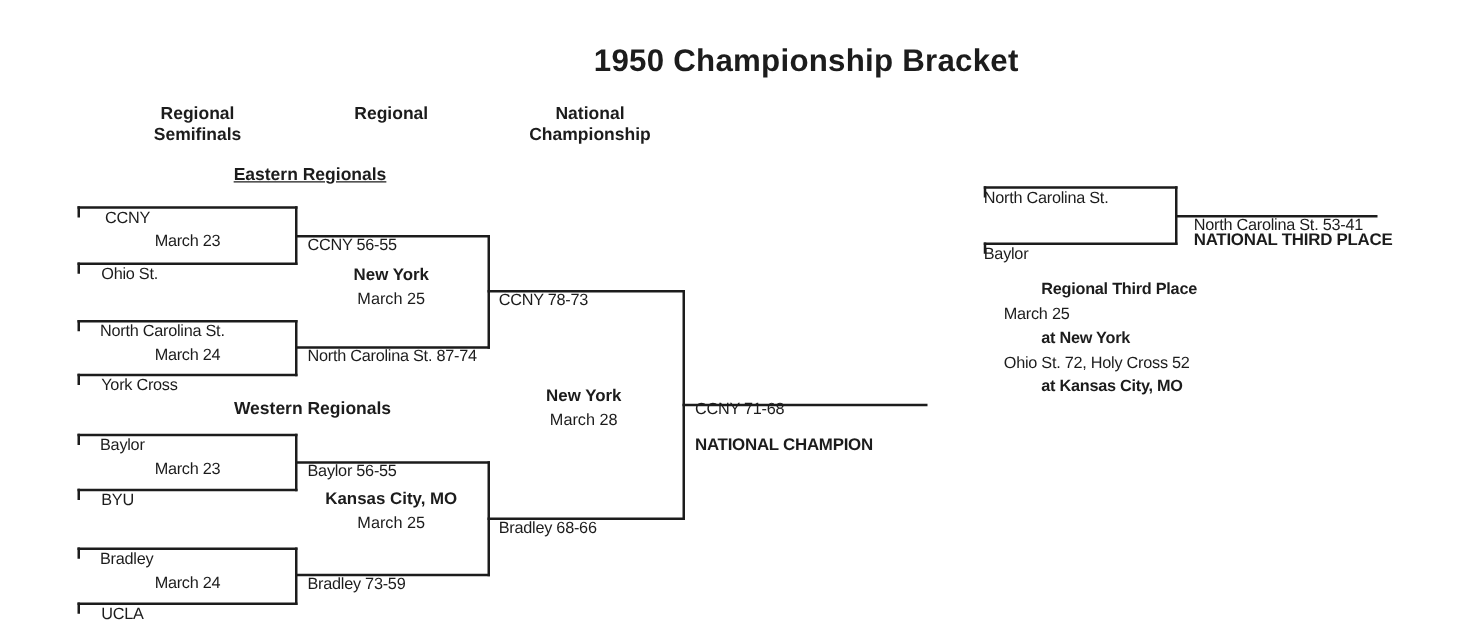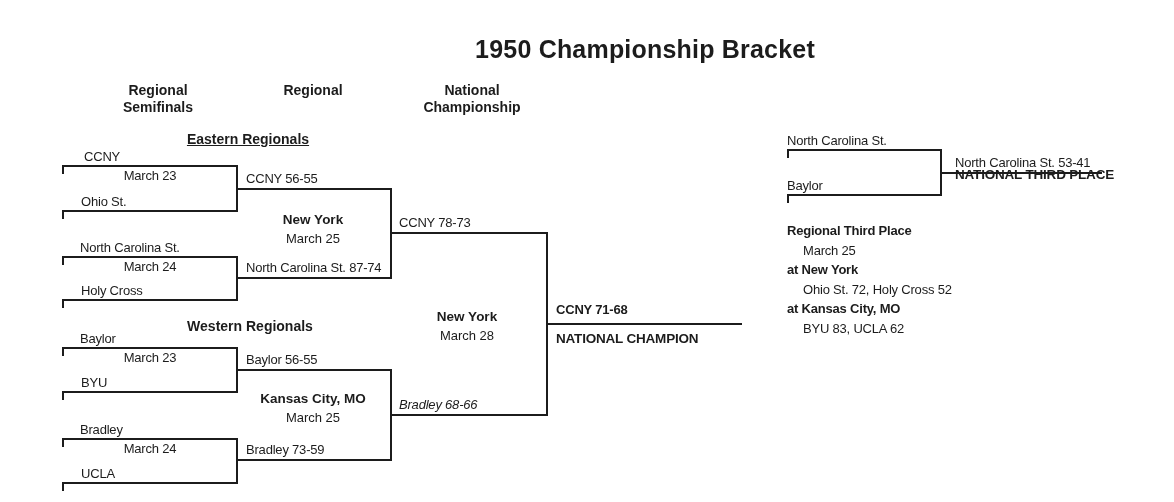"North Carolina St." .lbl { margin-top: none -> 17px }
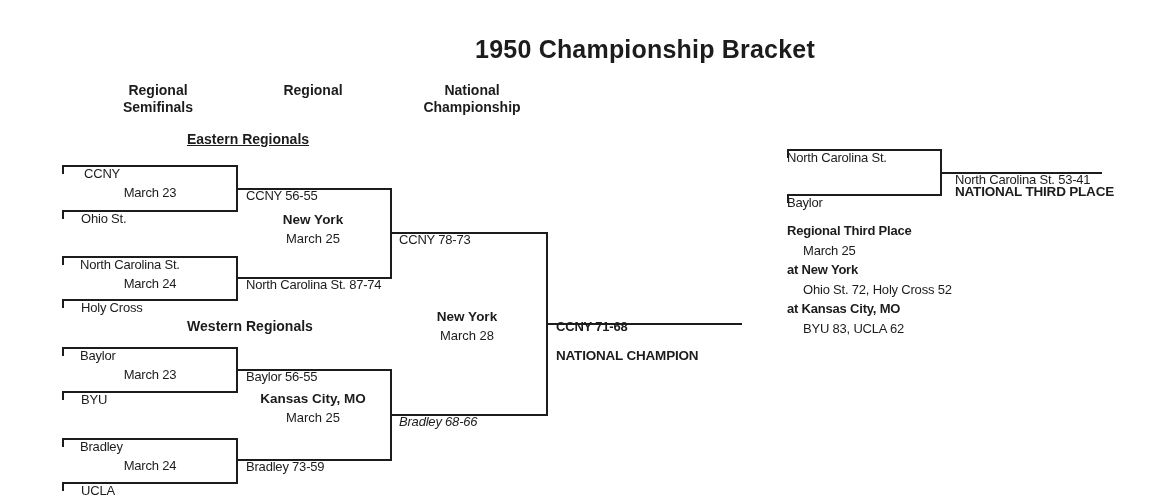"Regional Third Place" .b { margin-left: none -> 46px }
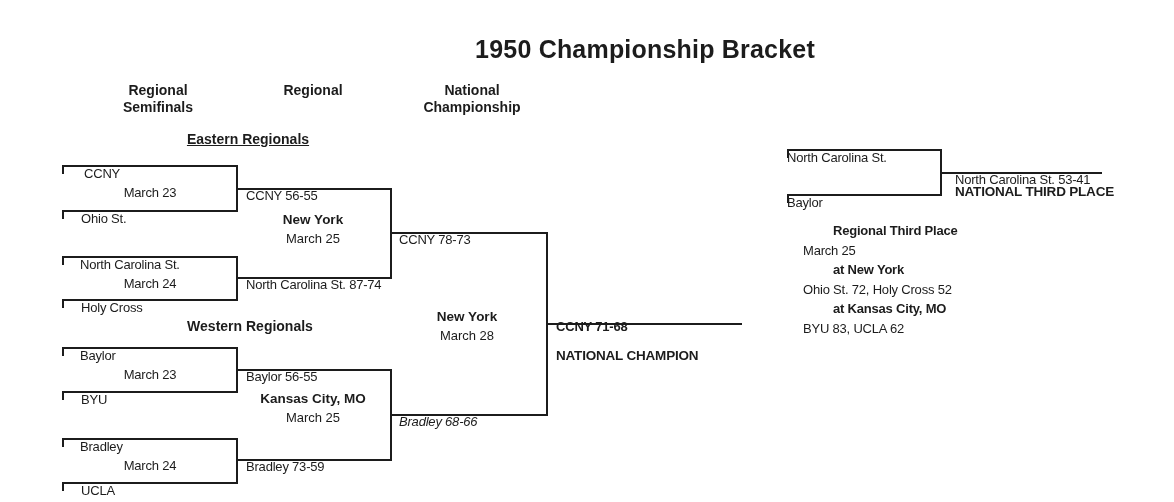"Holy Cross" div.lbl { text: Holy -> York }
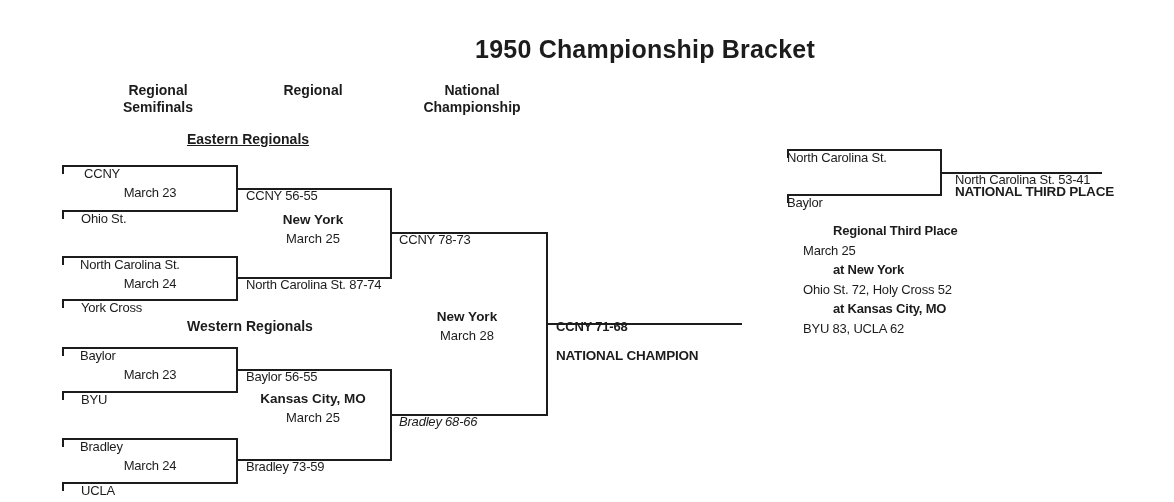"CCNY 71-68" div.lbl { font-weight: bold -> none }
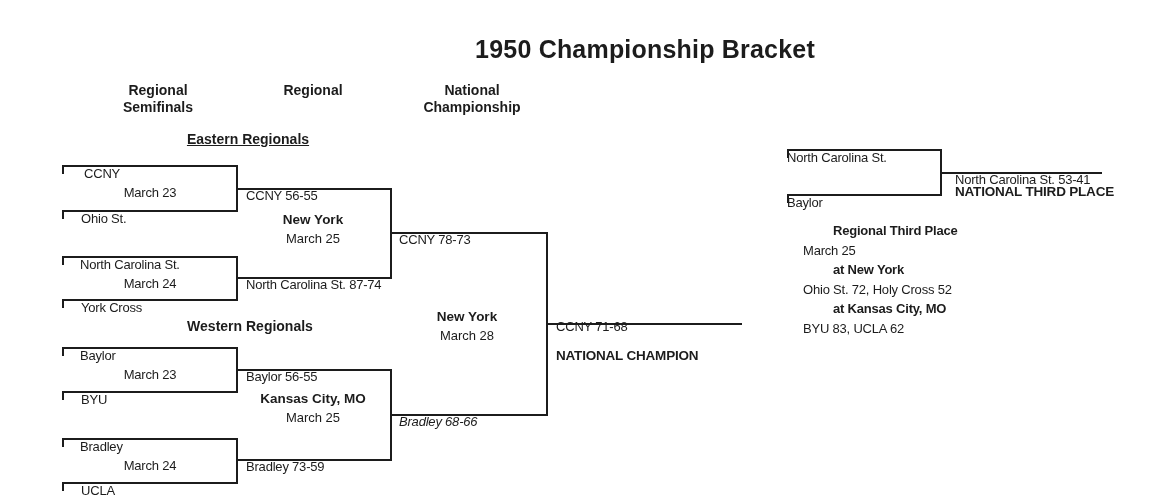"BYU 83, UCLA 62" div.ind { html: <div>BYU 83, UCLA 62</div> -> none }
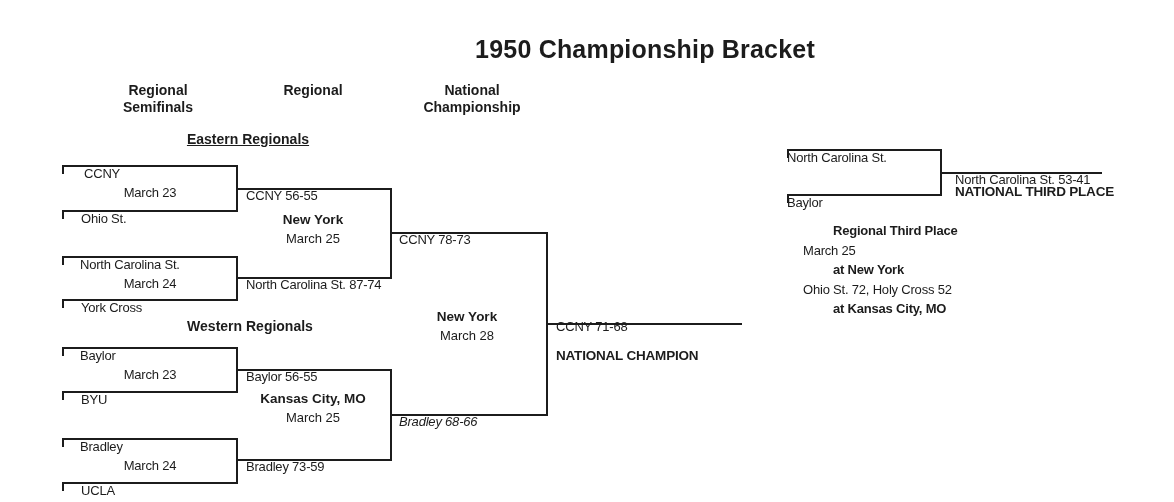"Bradley 68-66" div.lbl { font-style: italic -> none }
